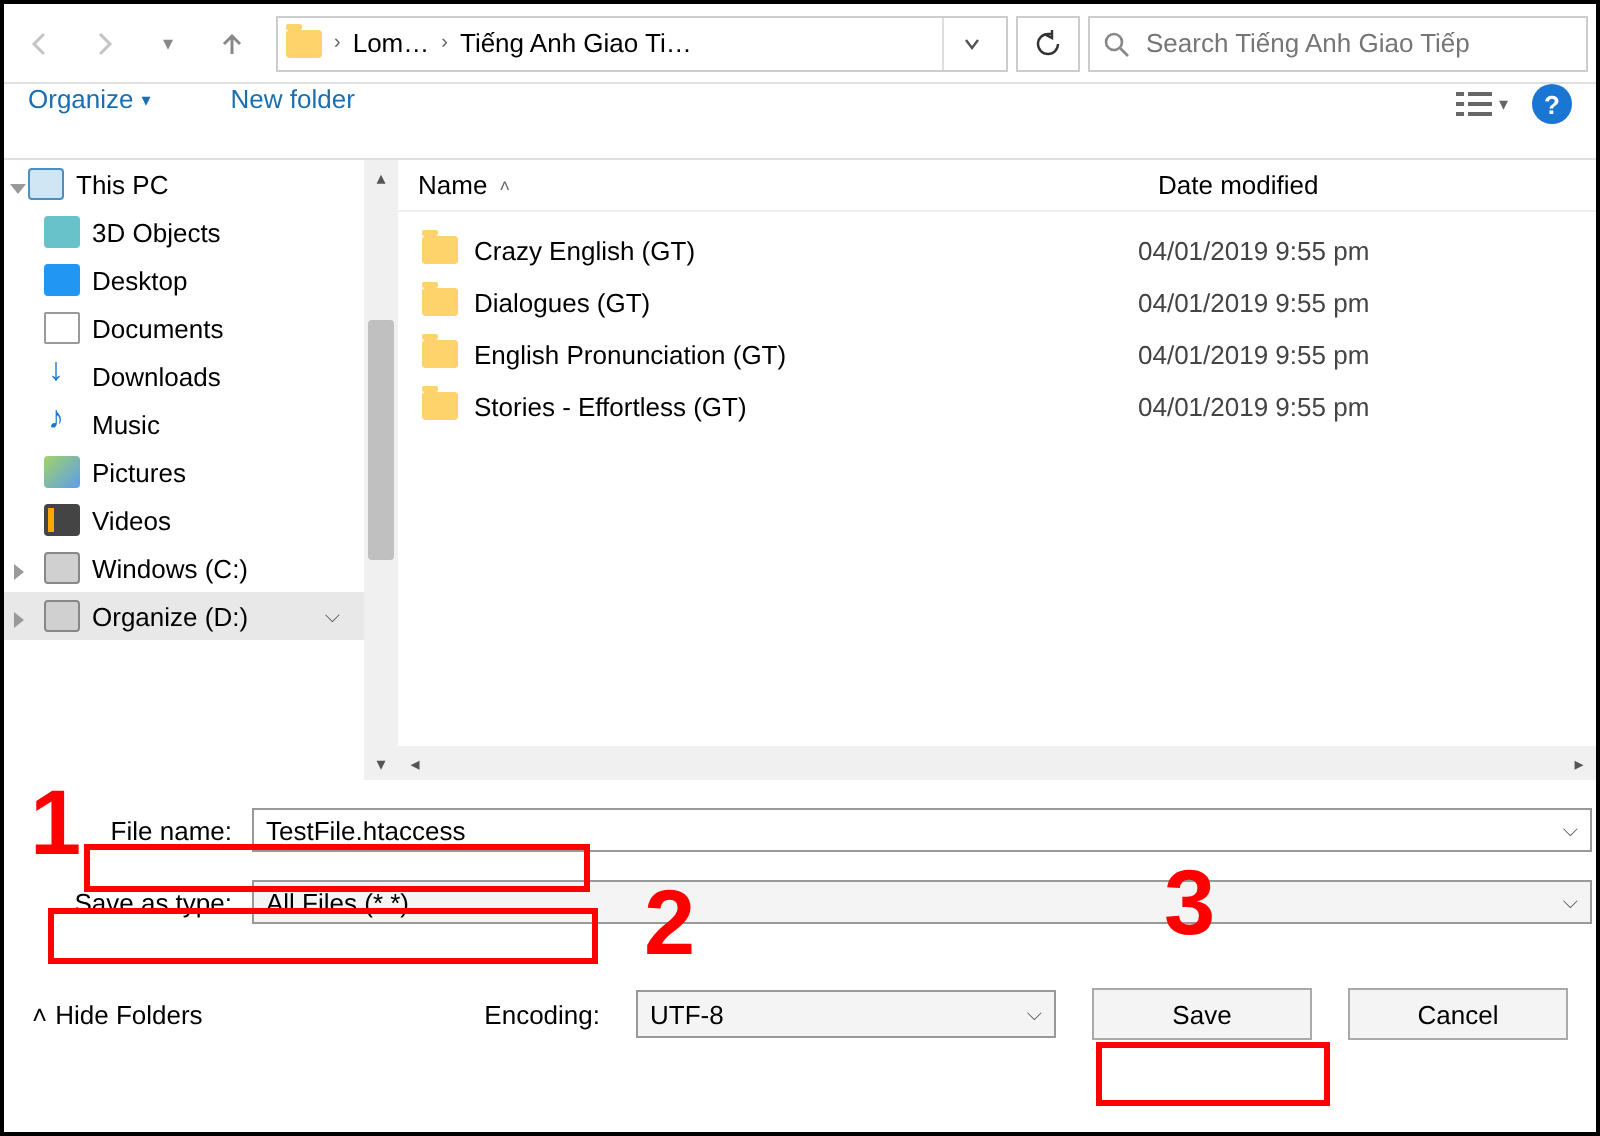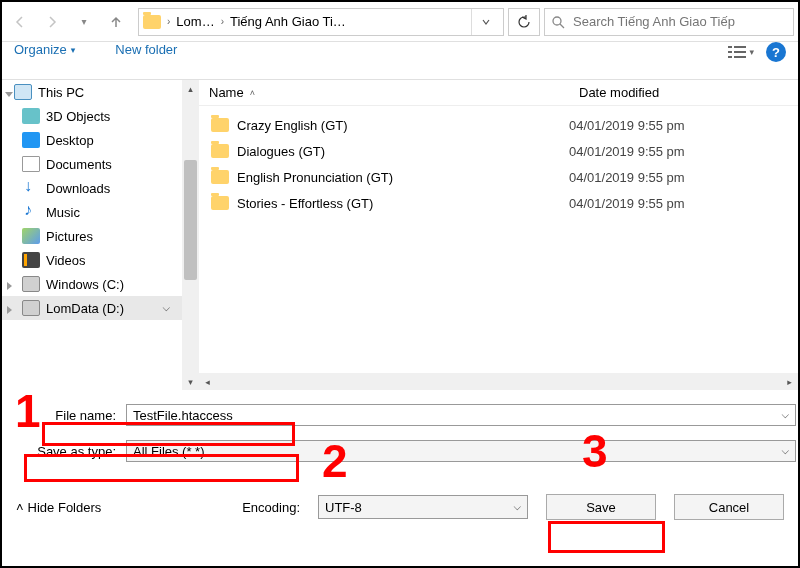"LomData (D:)" span { text: LomData -> Organize }
